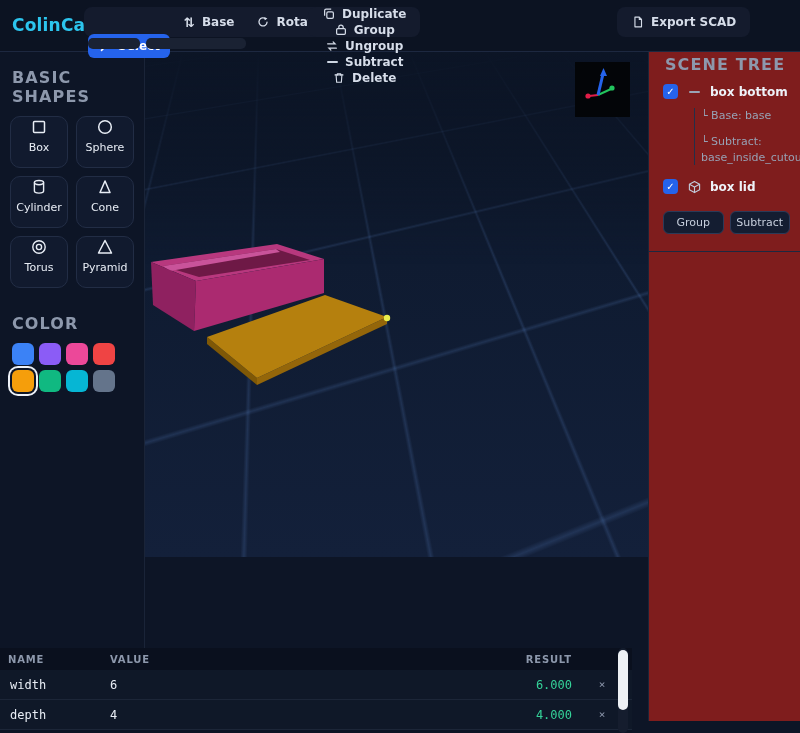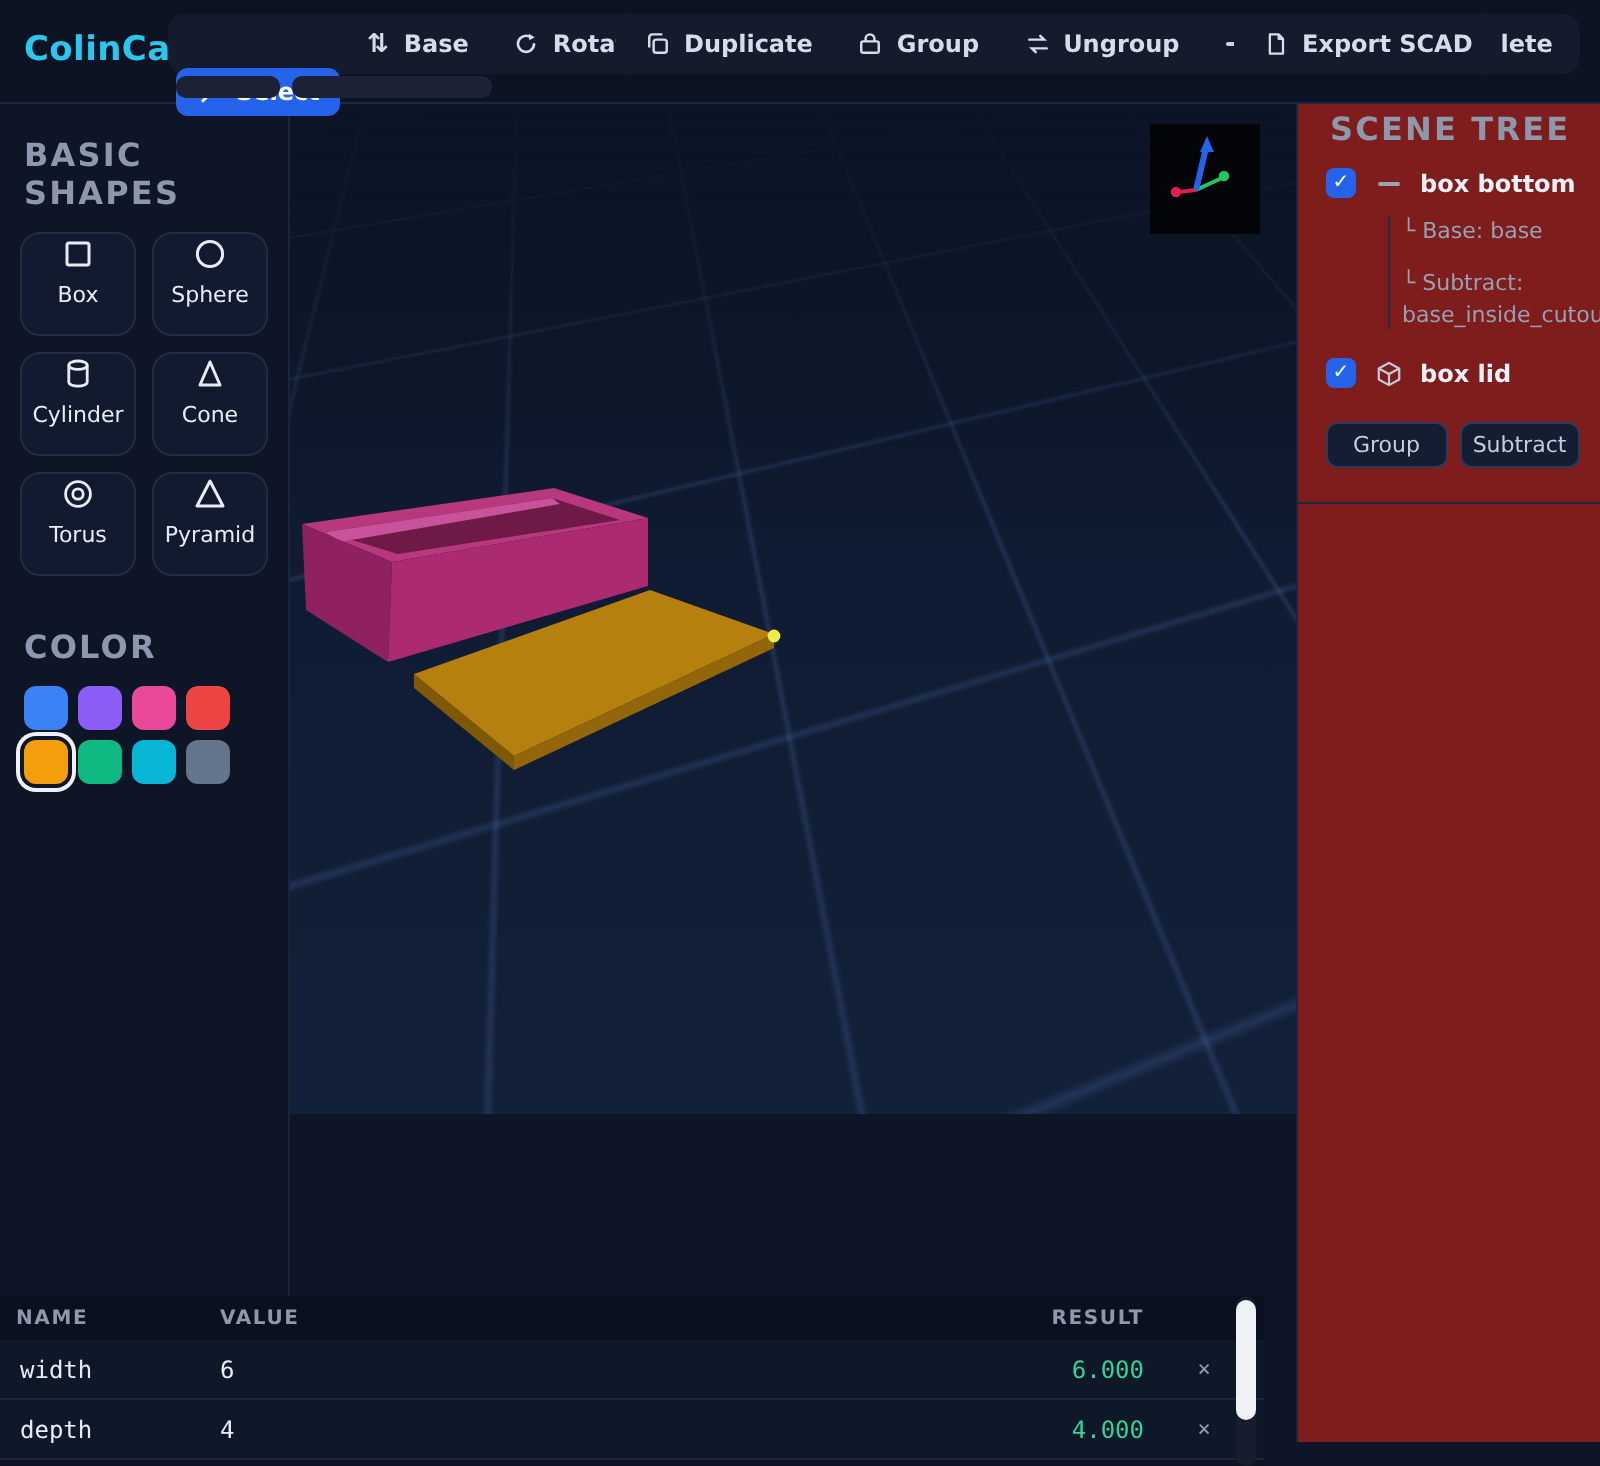"Duplicate" .tg-edit { flex-direction: none -> column }
